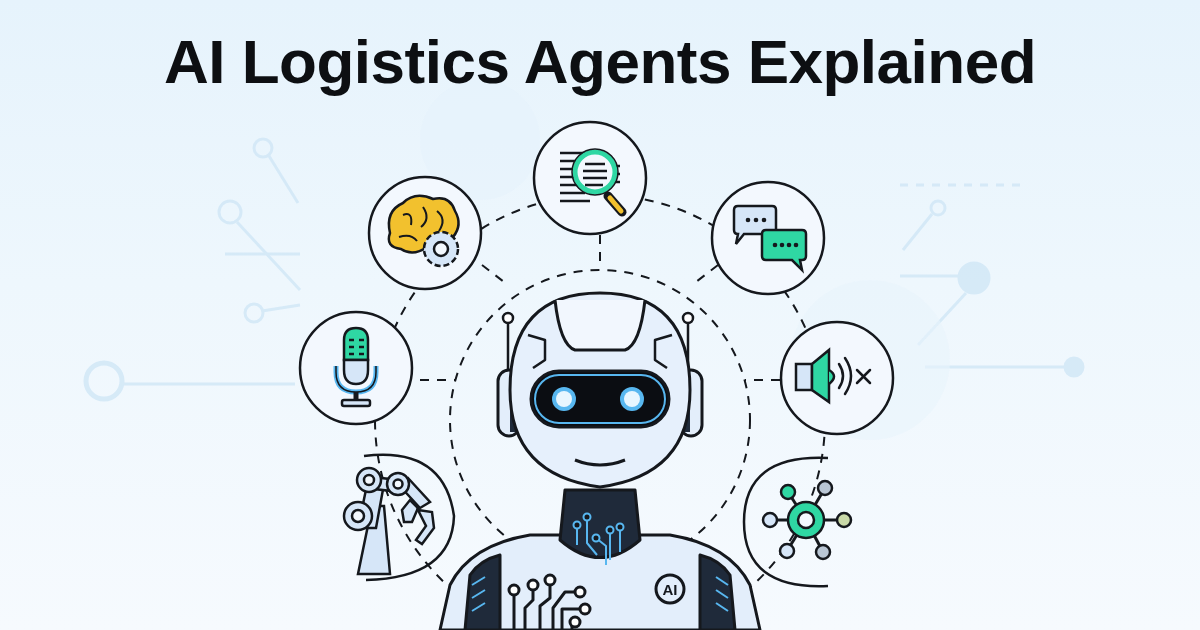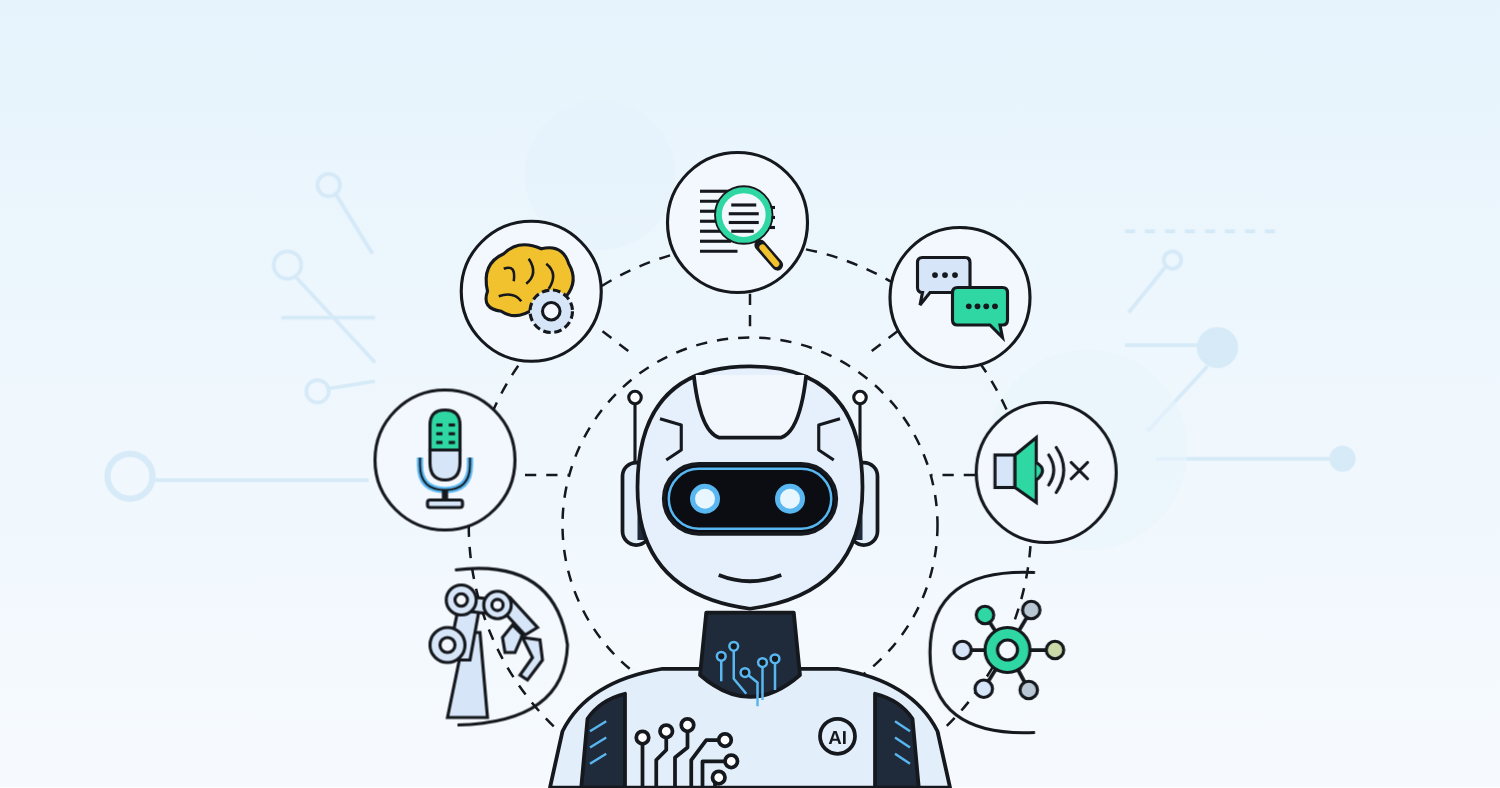"AI Logistics Agents Explained" h1.title { html: none -> <h1>AI Logistics Agents Explained</h1> }
